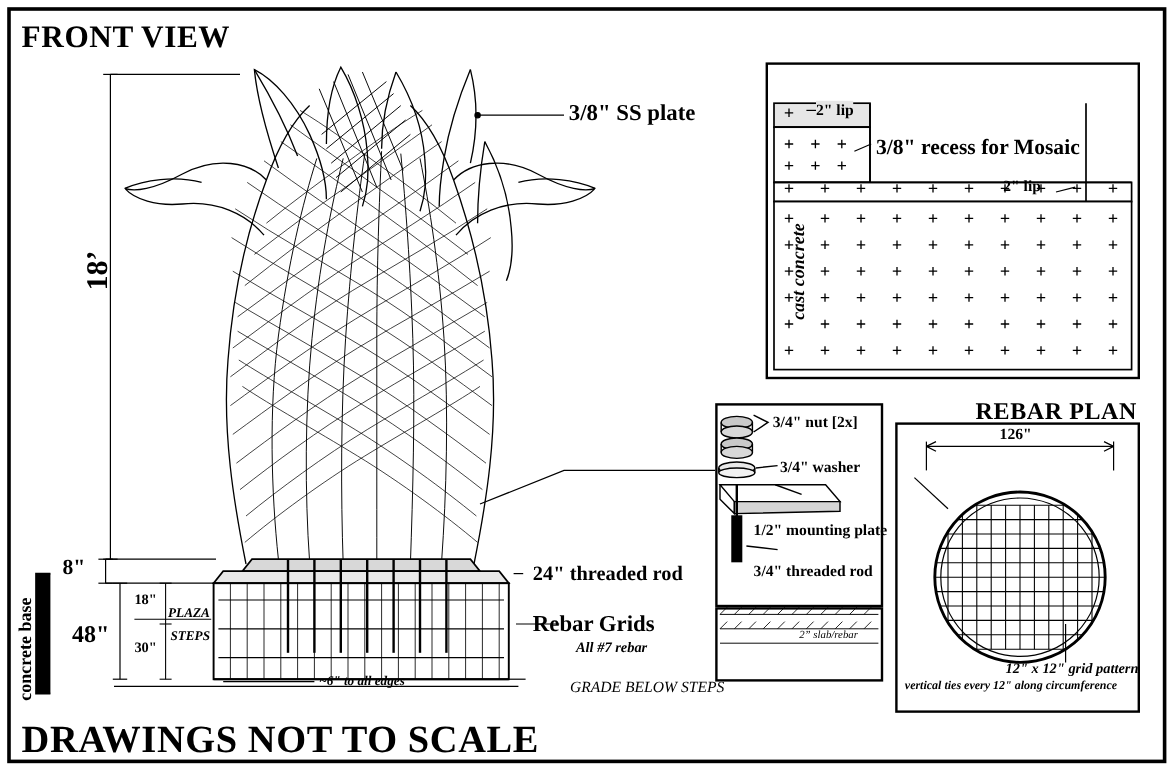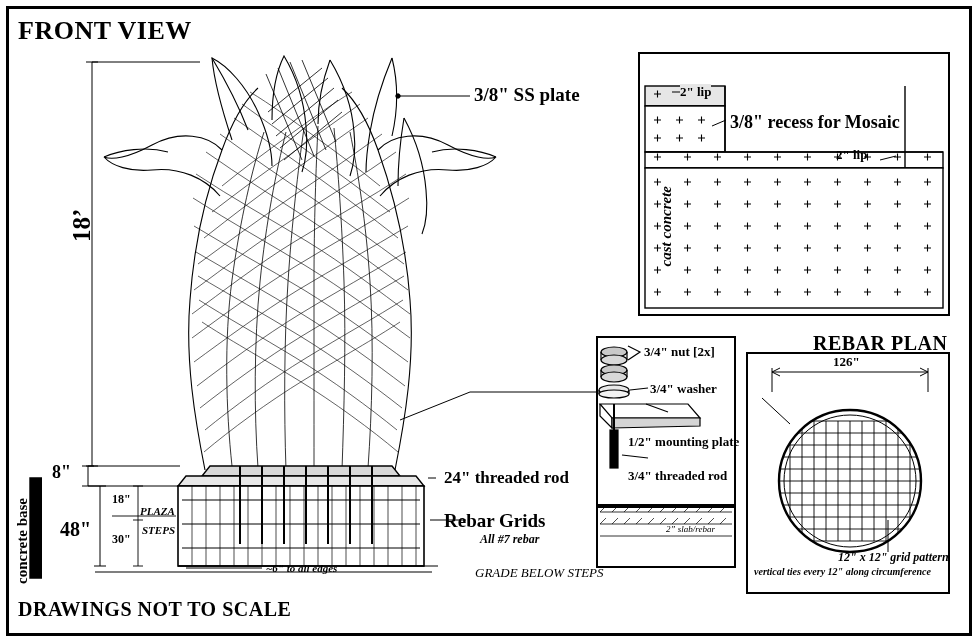"DRAWINGS NOT TO SCALE" div.ttl { font-size: 20px -> 32px }
